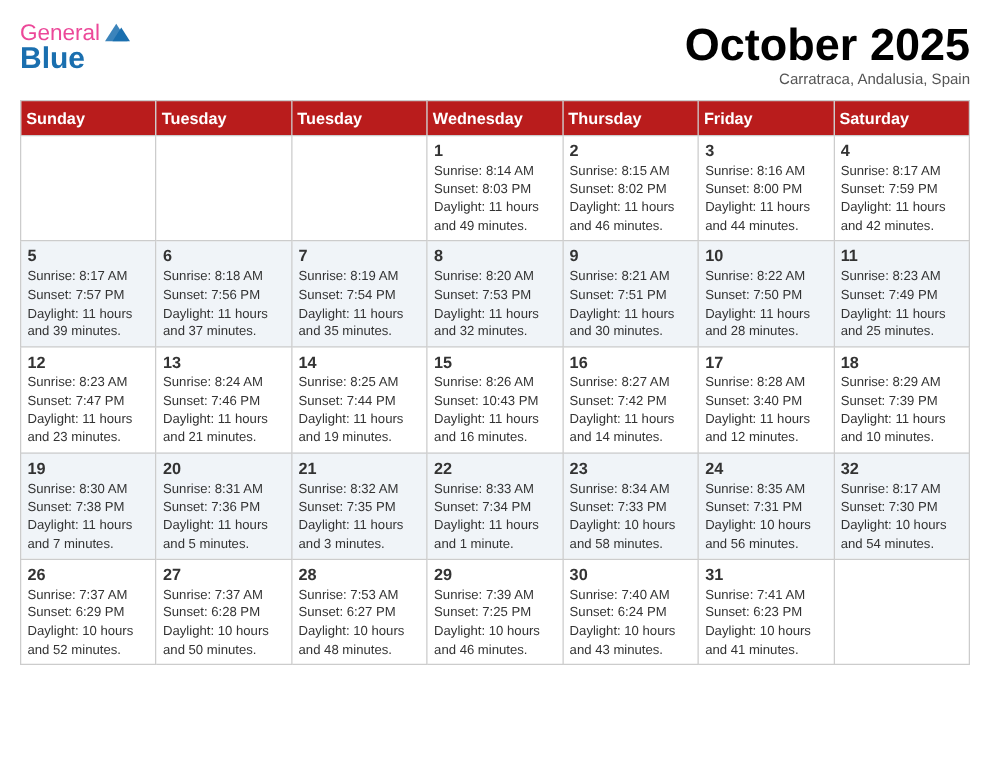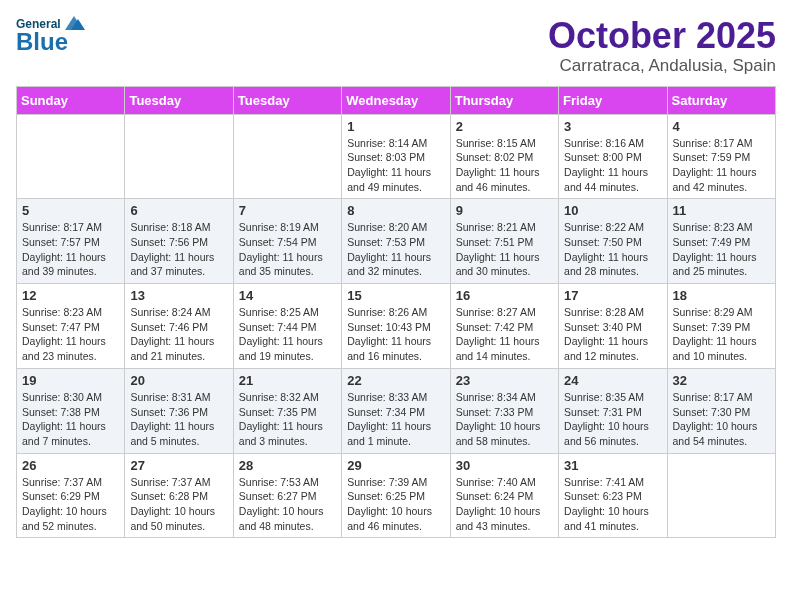"General" span.logo-general { color: #0c4a6e -> #ec4899; font-size: 12px -> 18px; font-weight: bold -> normal }
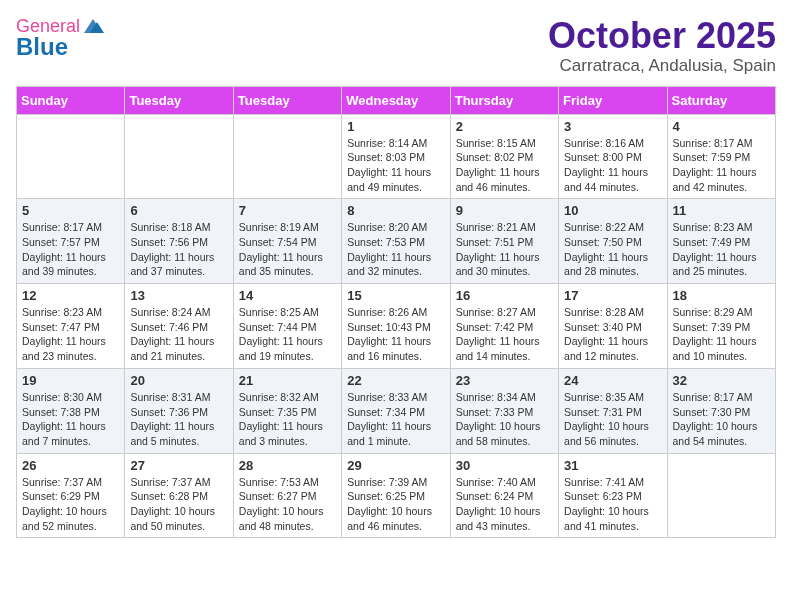"October 2025" .month-title { color: #4c1d95 -> #000000 }
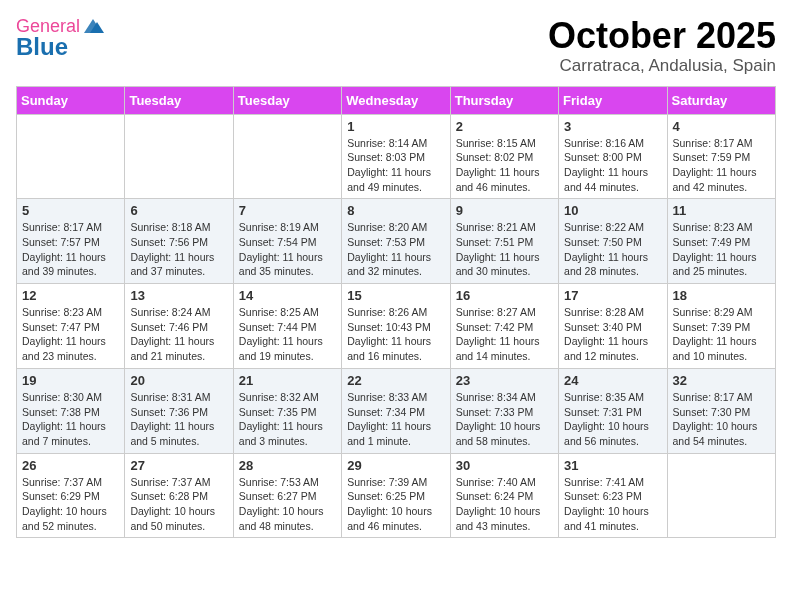"Carratraca, Andalusia, Spain" .location { font-size: 17px -> 12px }
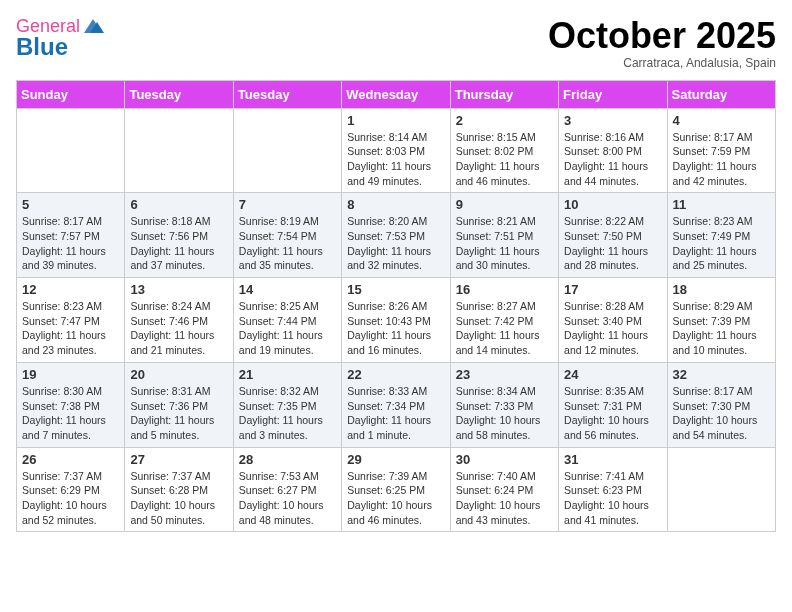"Sunday" .calendar th { background-color: #d946ef -> #b91c1c }
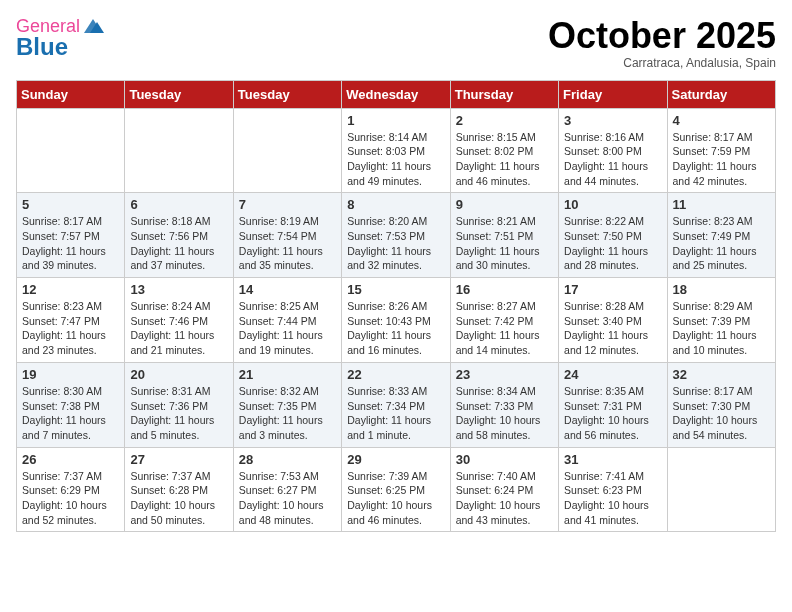"Sunset: 6:25 PM" div { text: 6:25 -> 7:25 }
